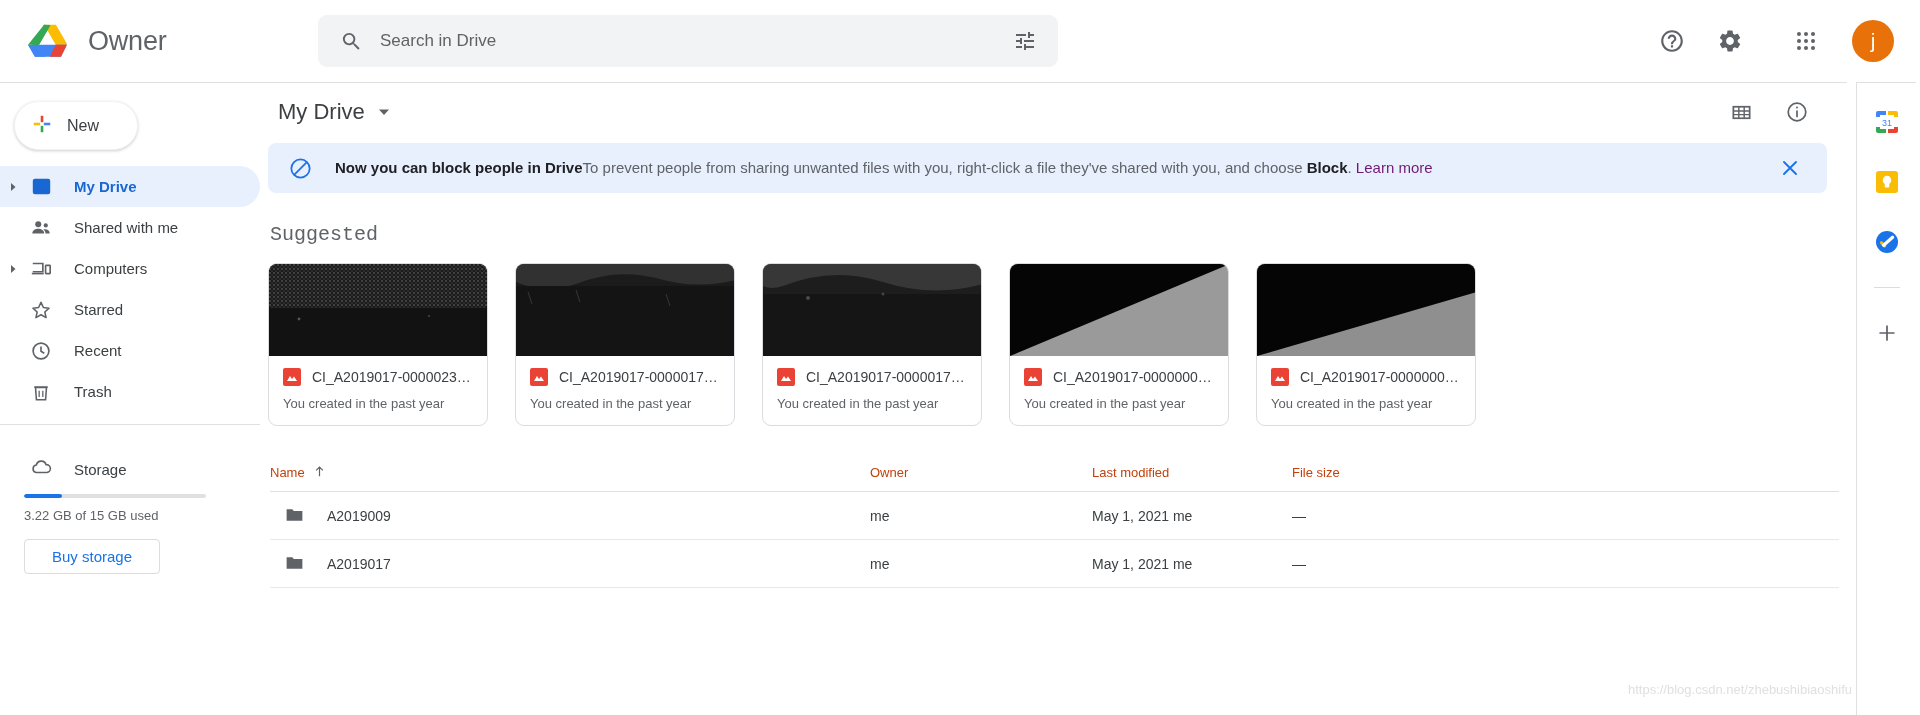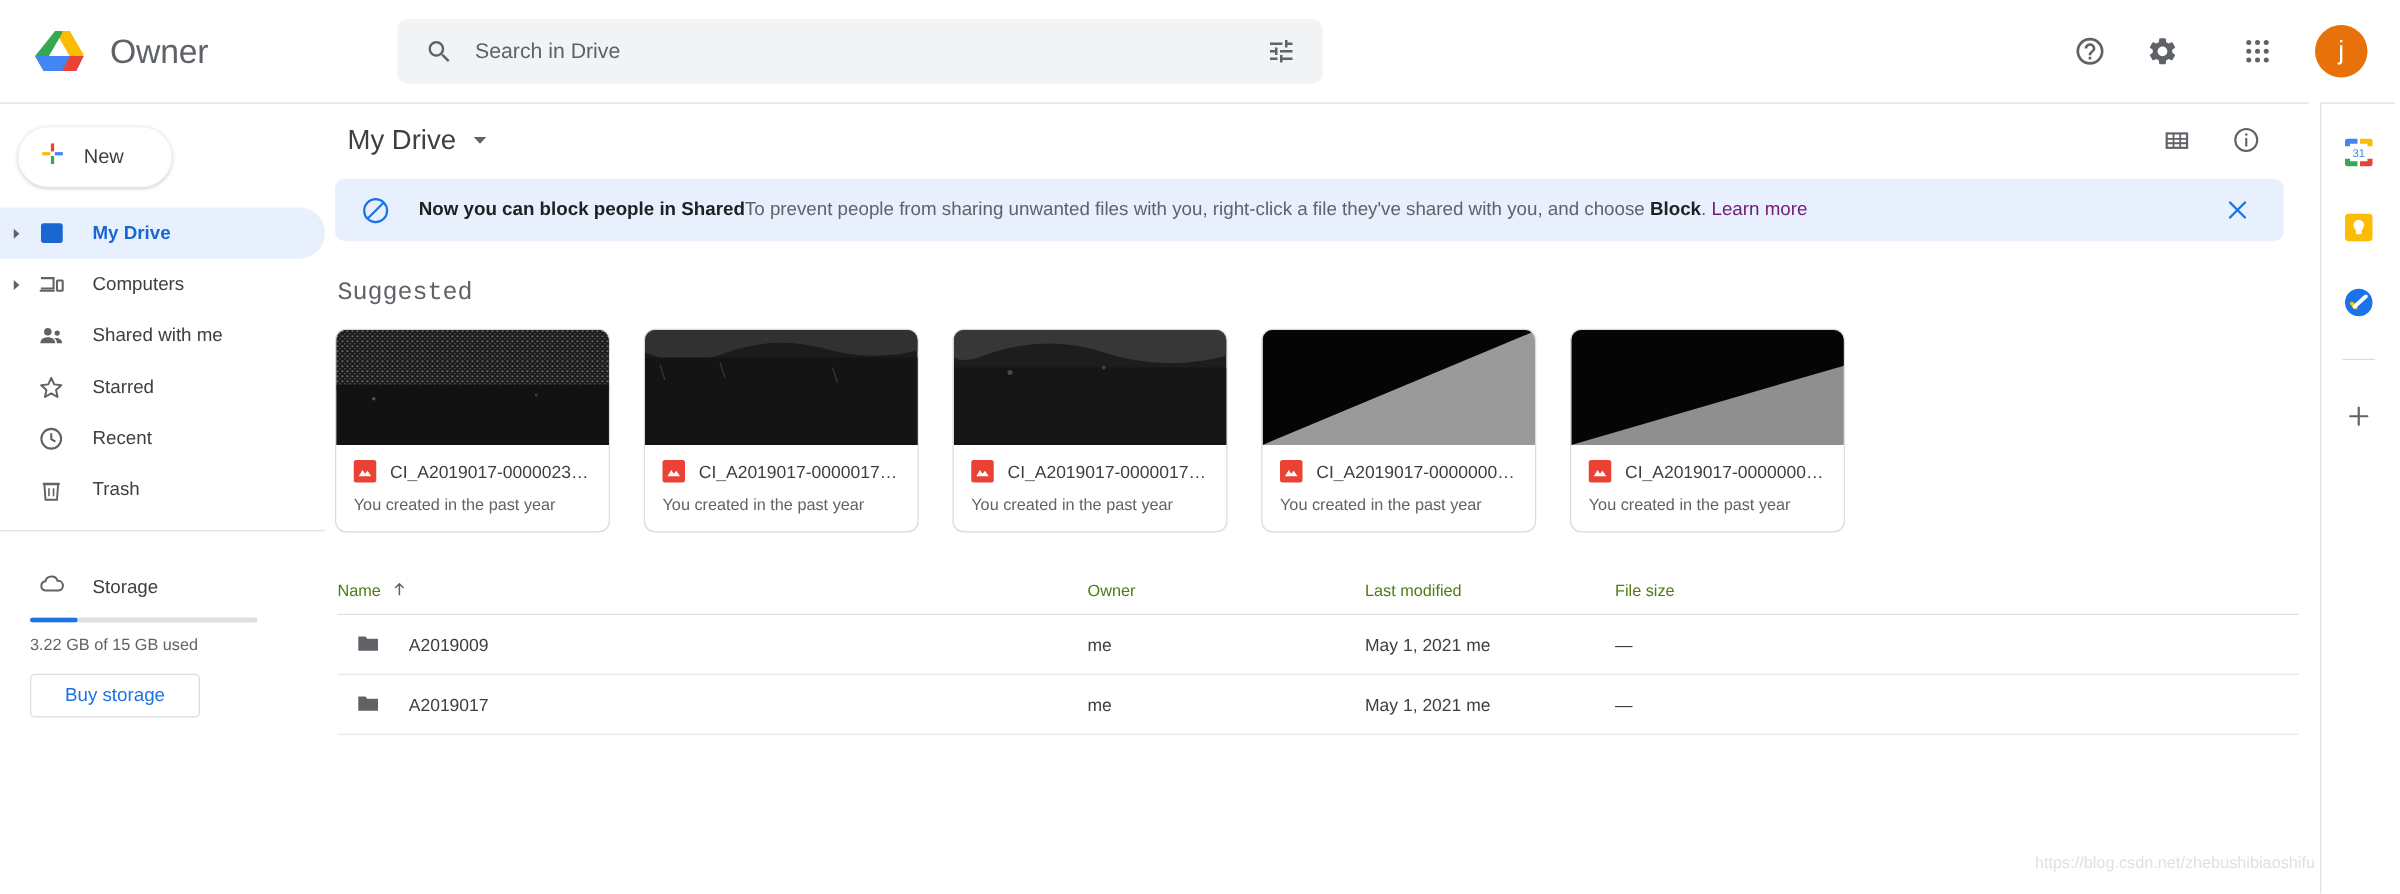"Now you can block people" b { text: Shared -> Drive }
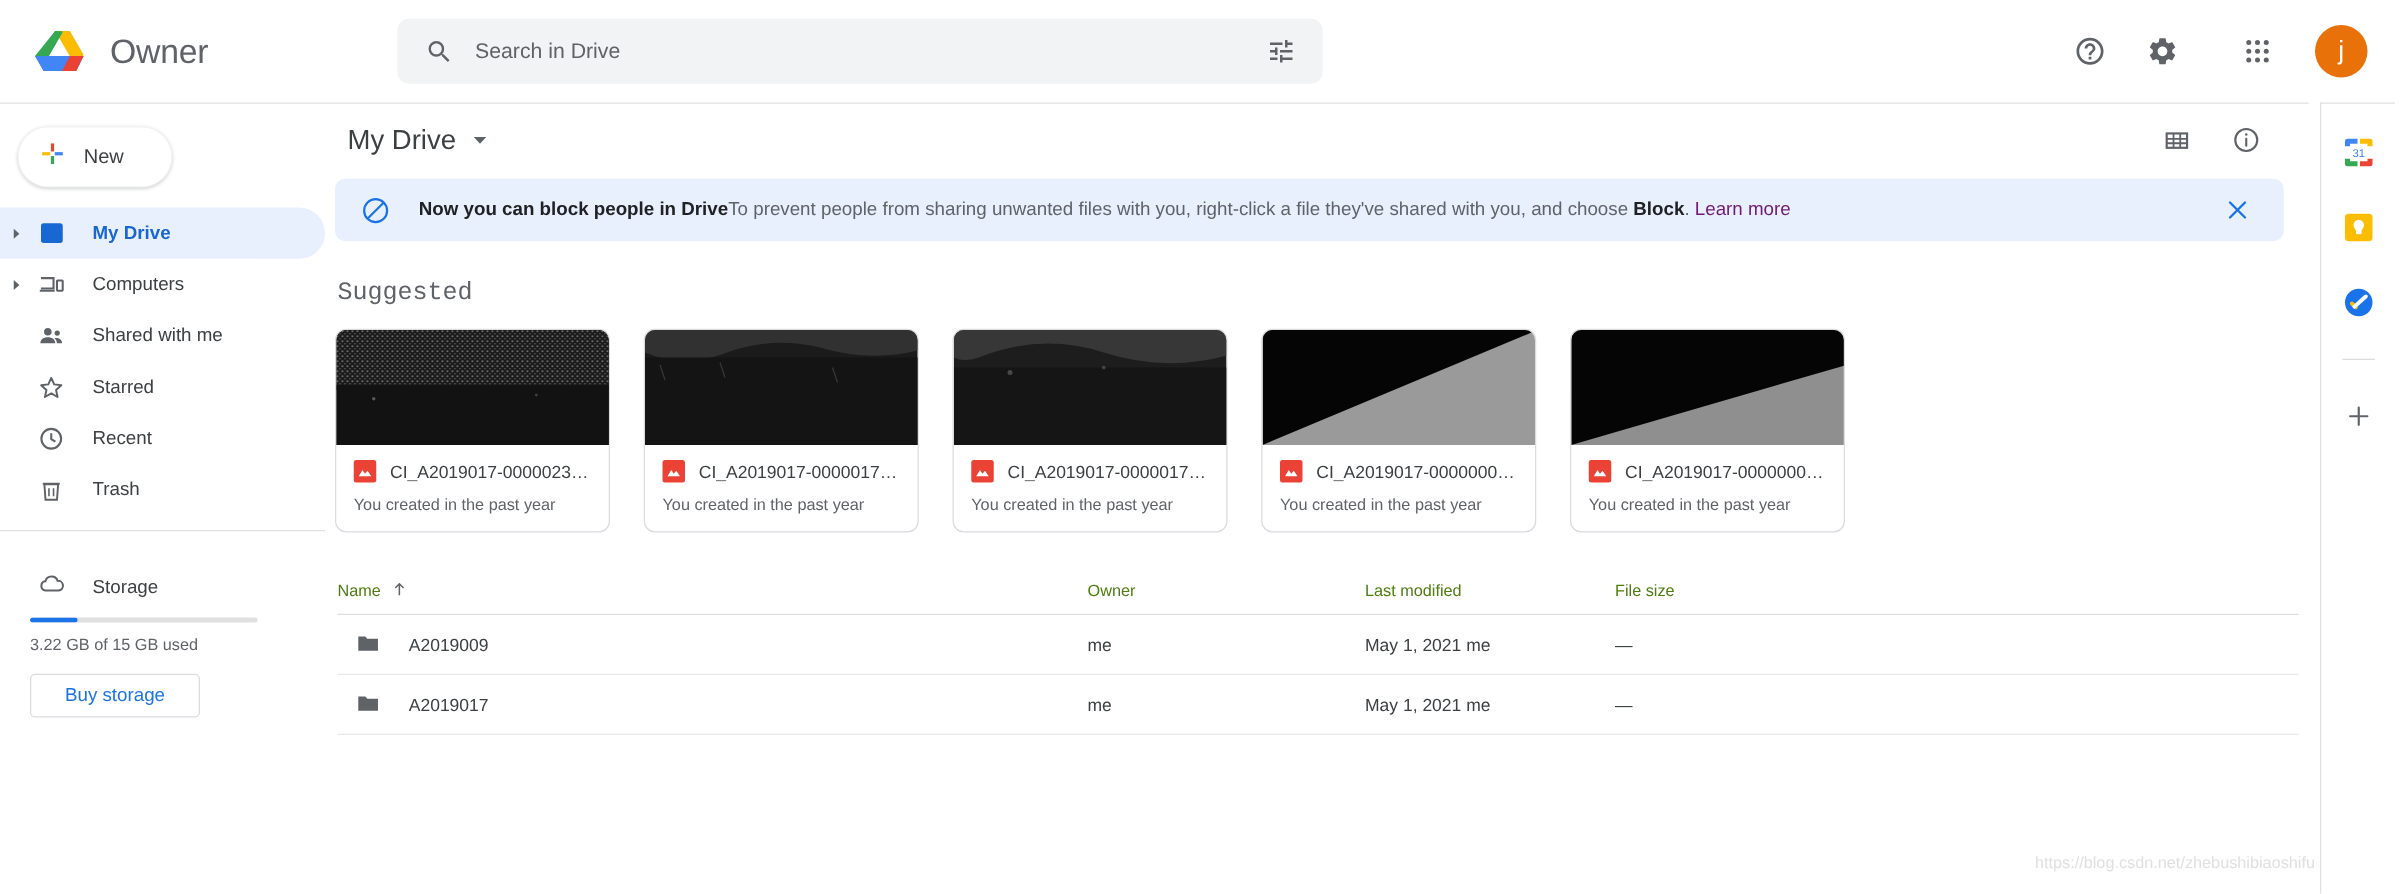"Computers" div.nav-item { order: before "Shared with me" -> after "Shared with me" }
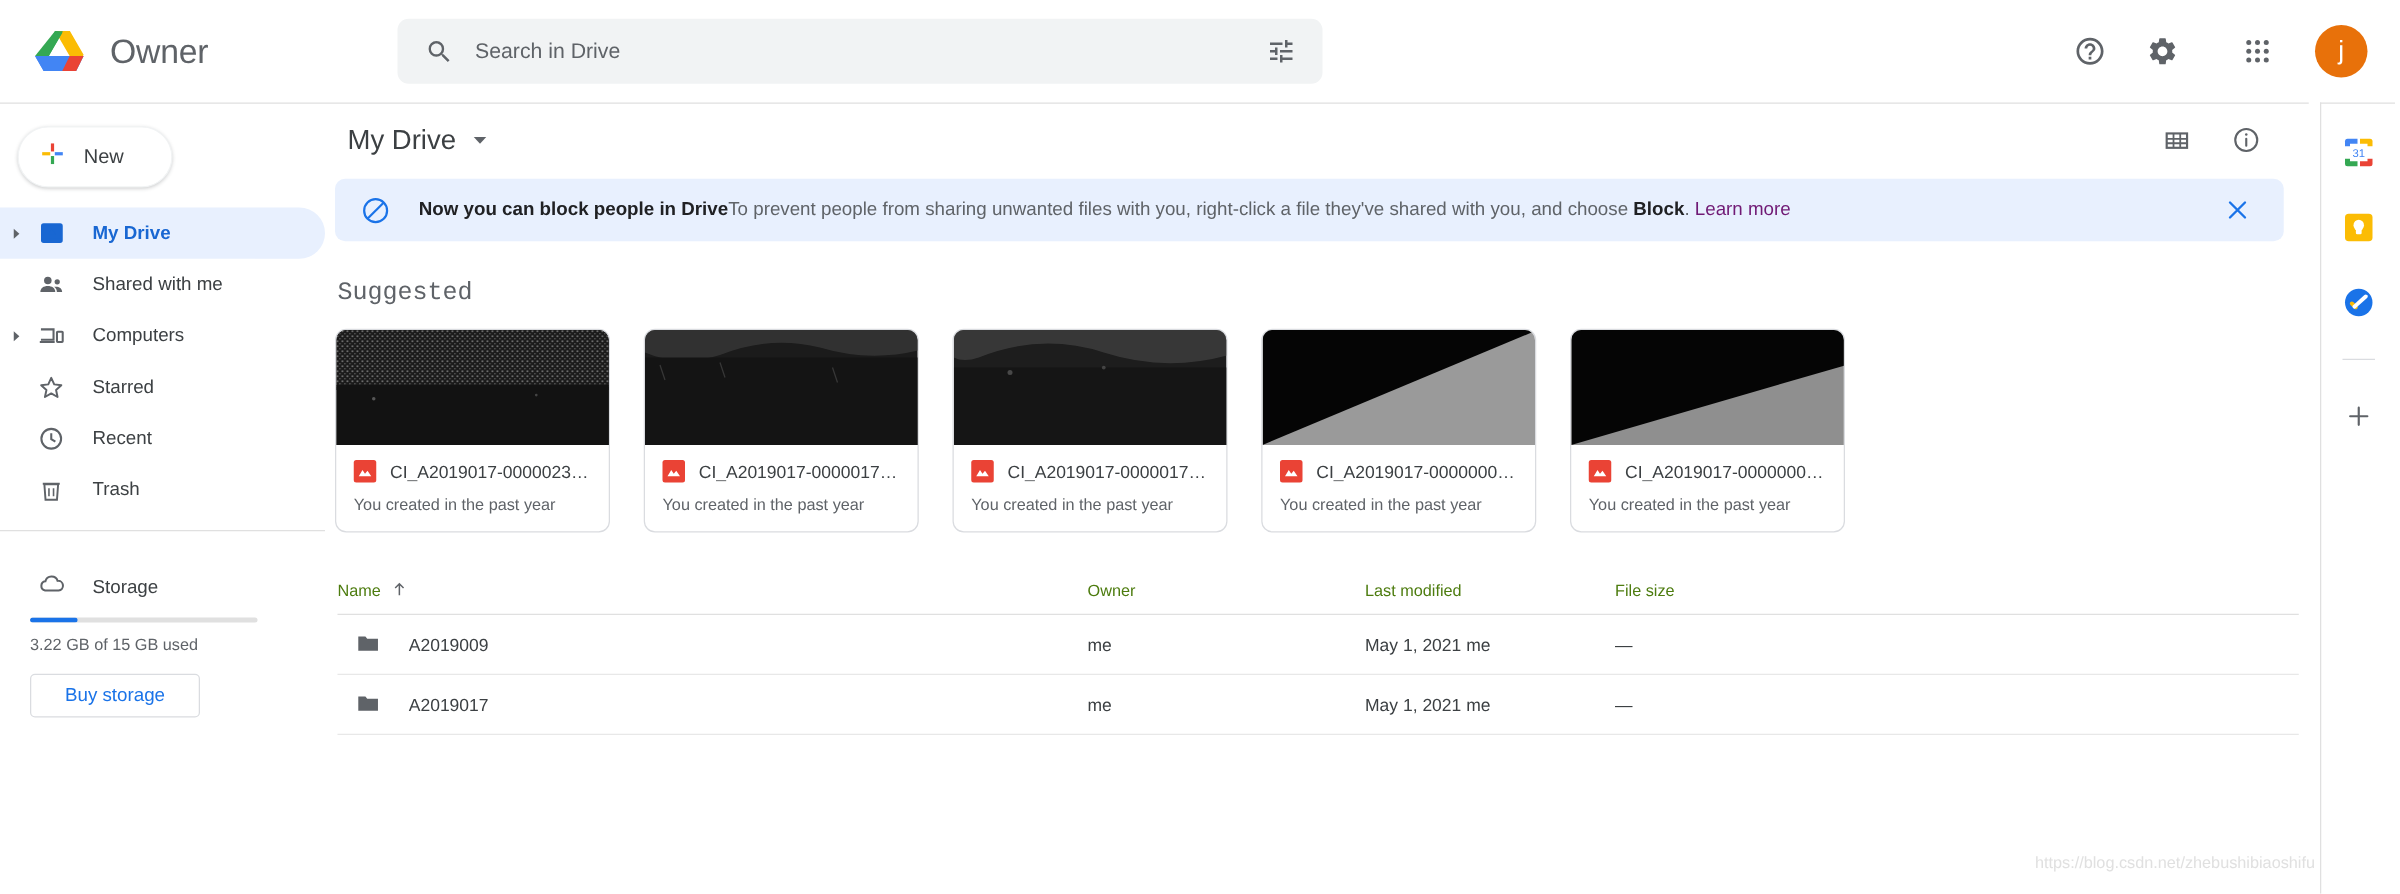"Name" .tbl-head { color: #4d7c0f -> #c2410c }
